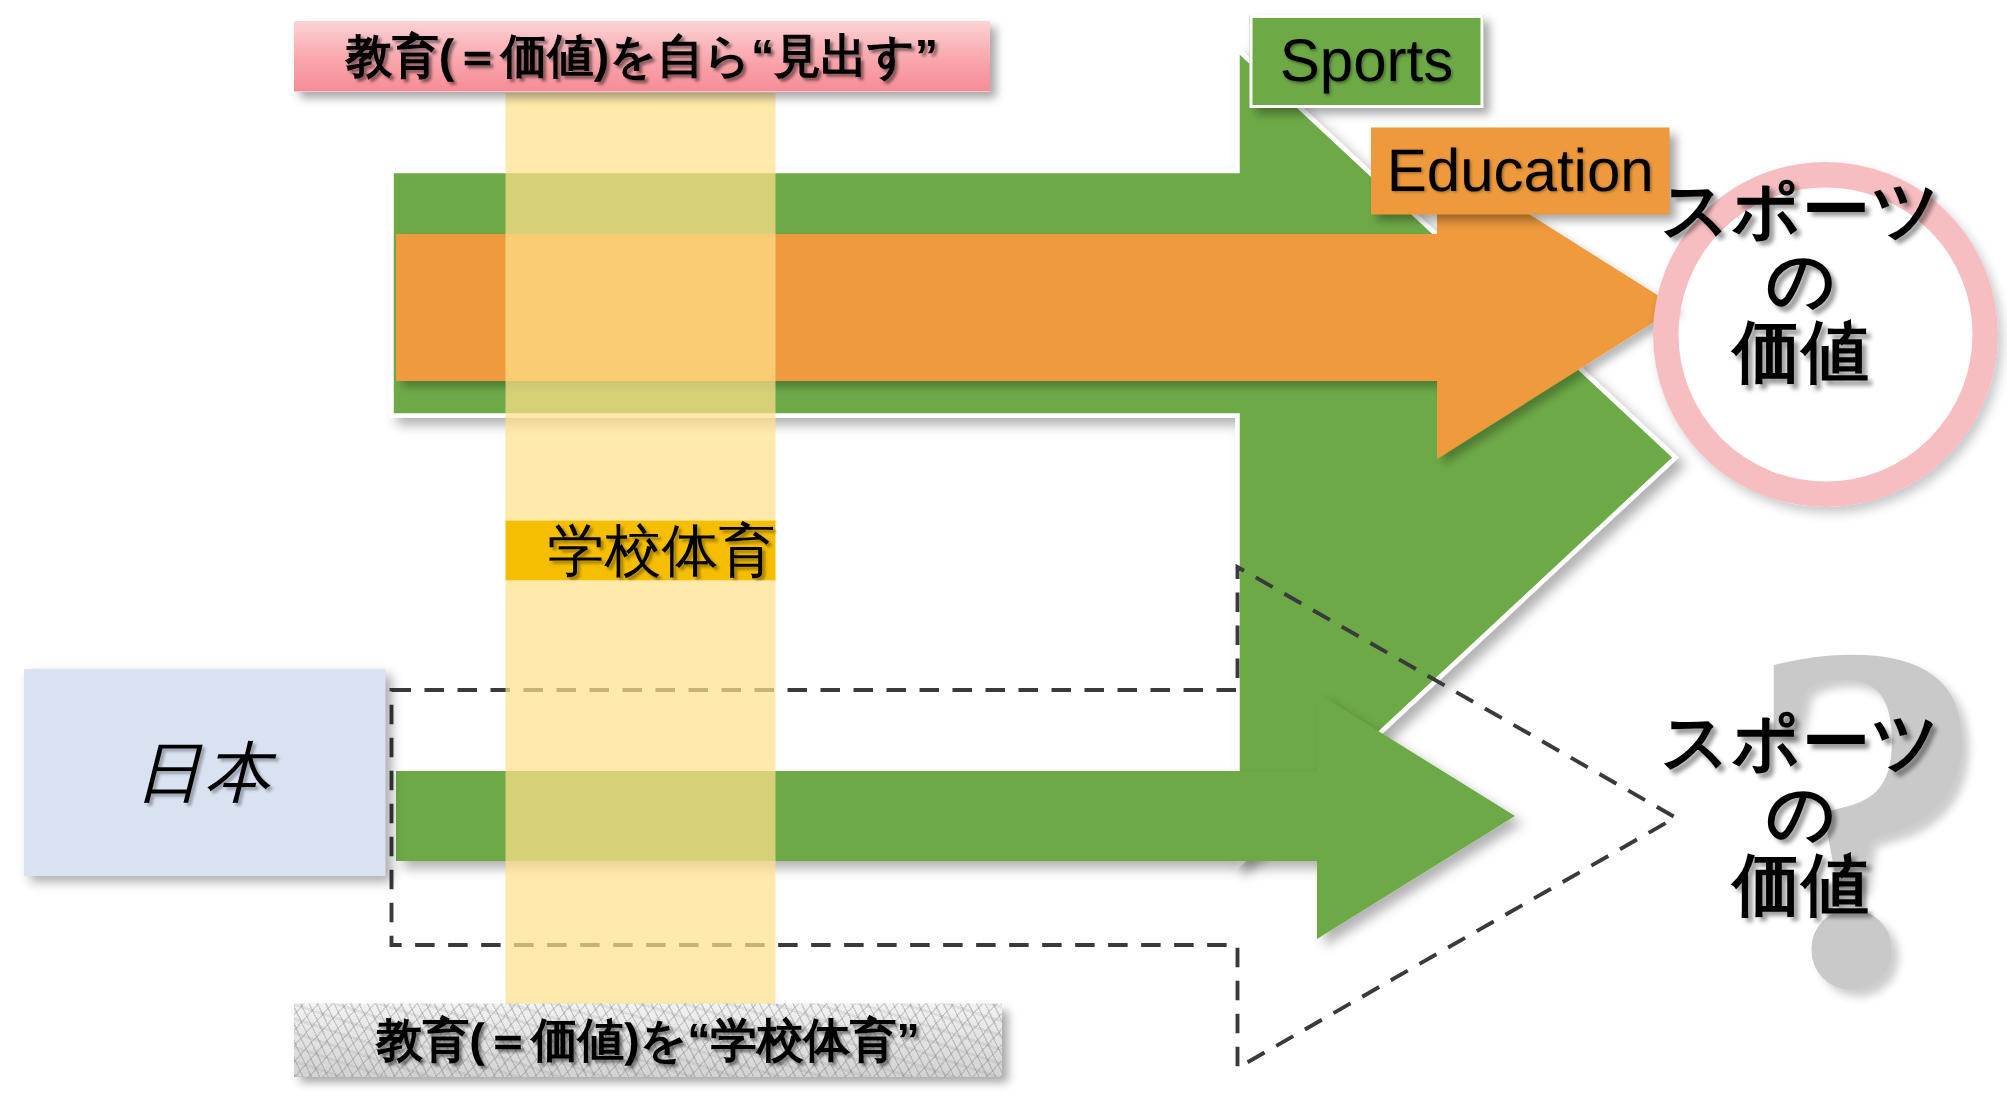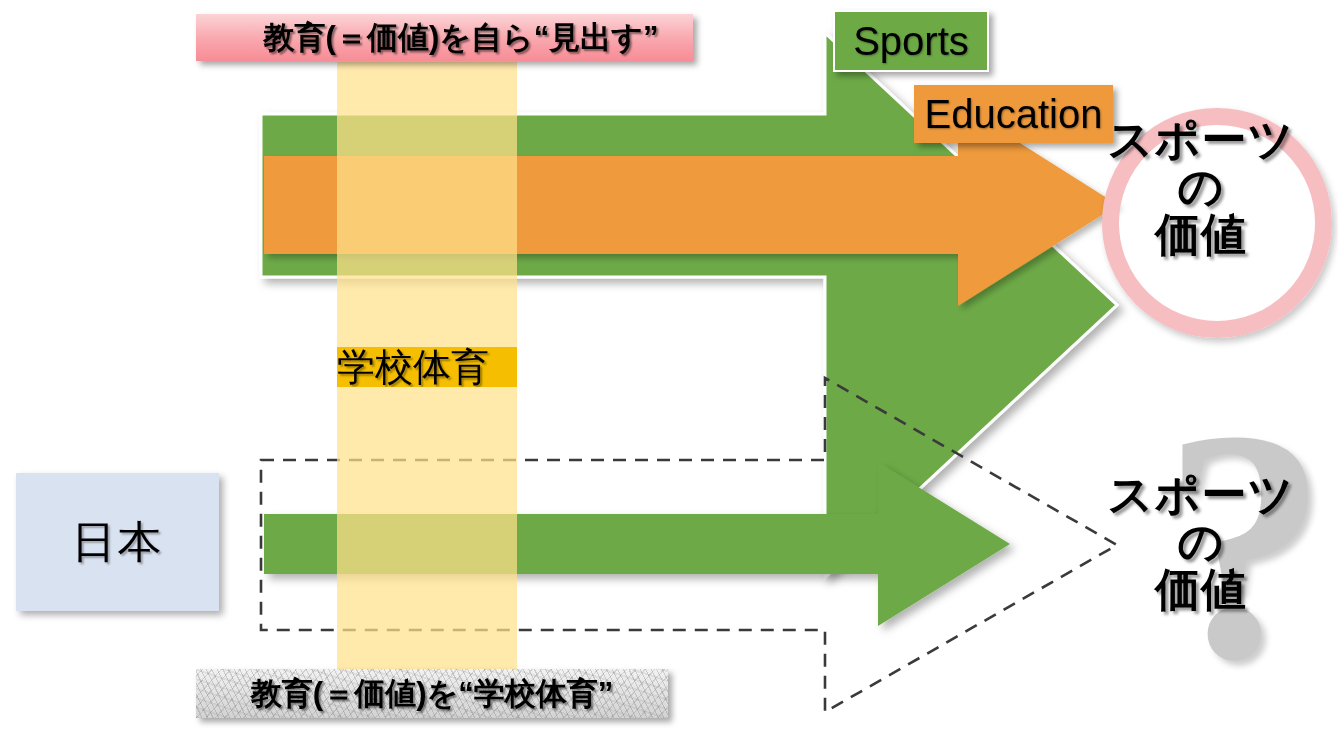"教育(＝価値)を自ら“見出す”" div.abs { padding-left: 33px -> none }
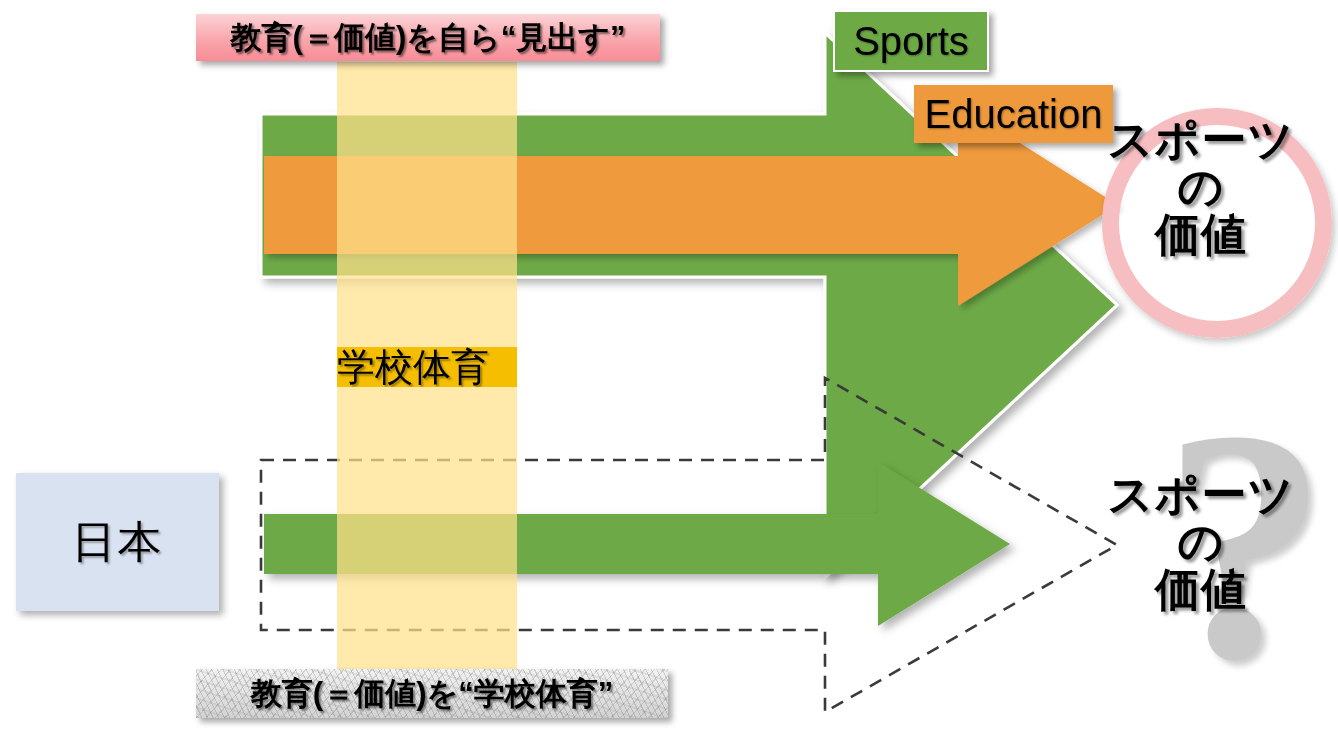"学校体育" .col-gold { justify-content: flex-start -> flex-end }
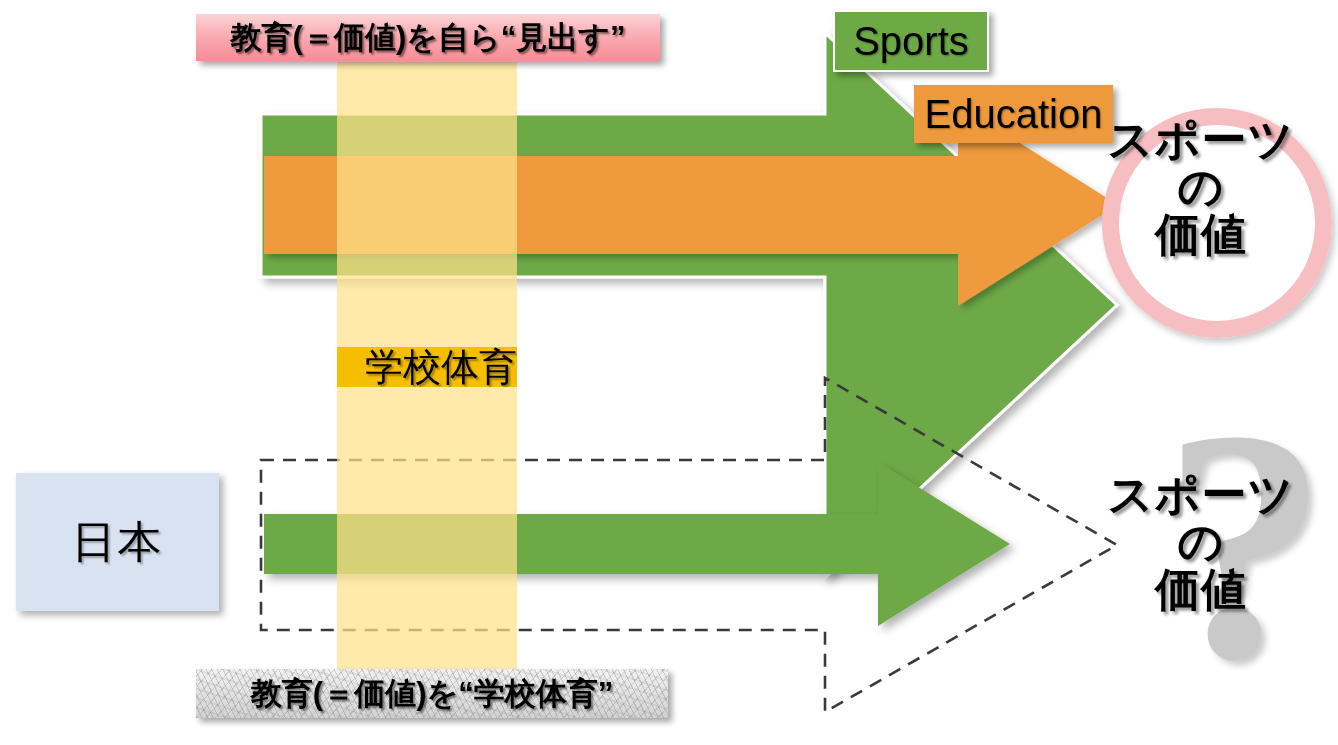"日本" div.abs { font-style: none -> italic; top: 473px -> 446px; width: 203px -> 241px }
